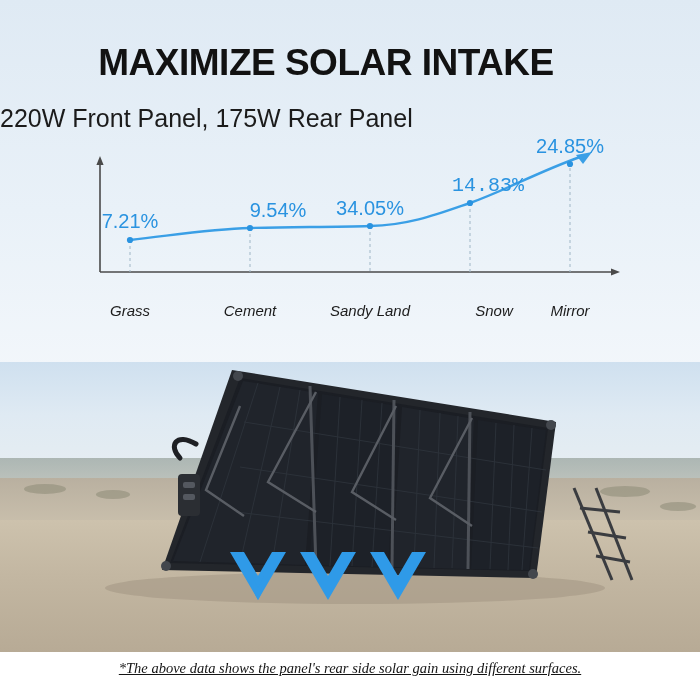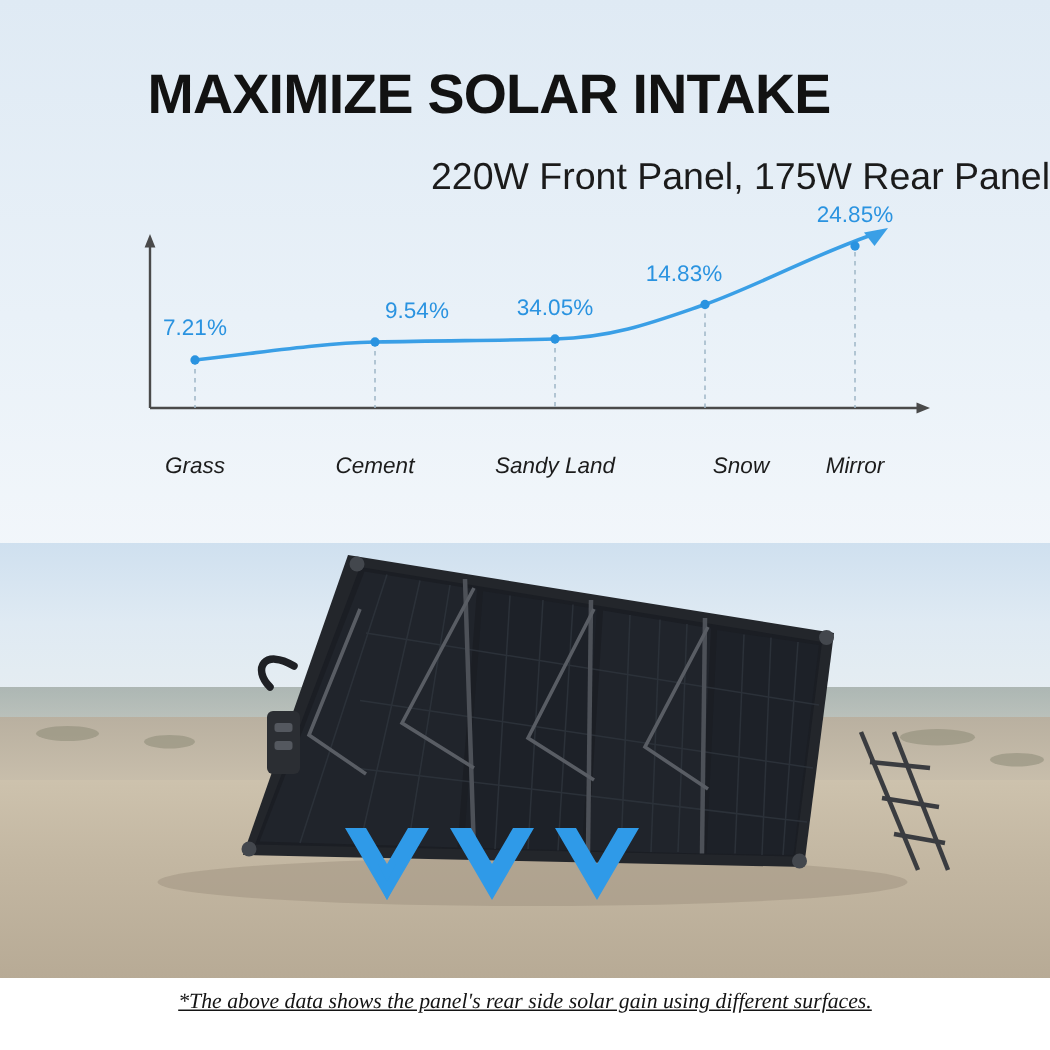"220W Front Panel, 175W Rear" .subhead { text-align: right -> left }
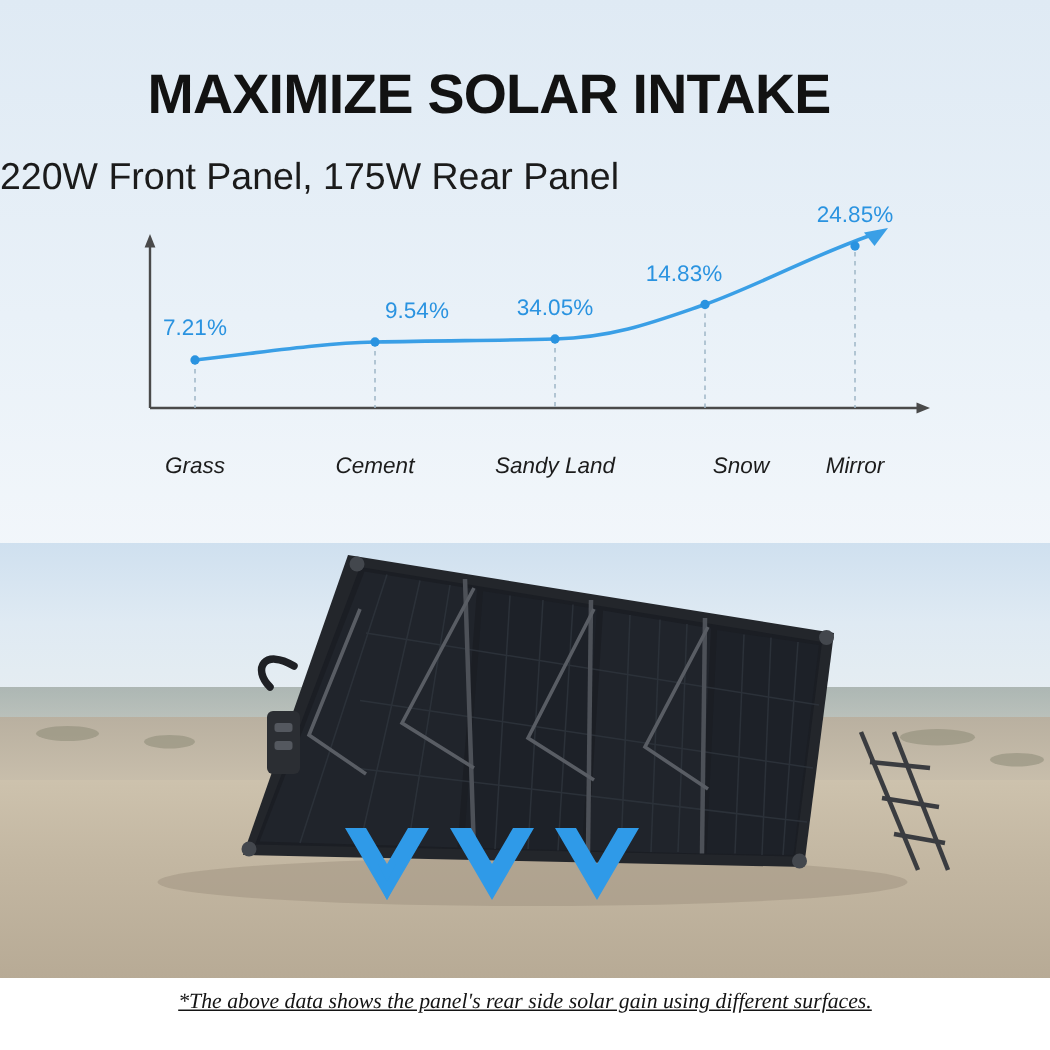"24.85%" .val-label { font-size: 15px -> 20px }
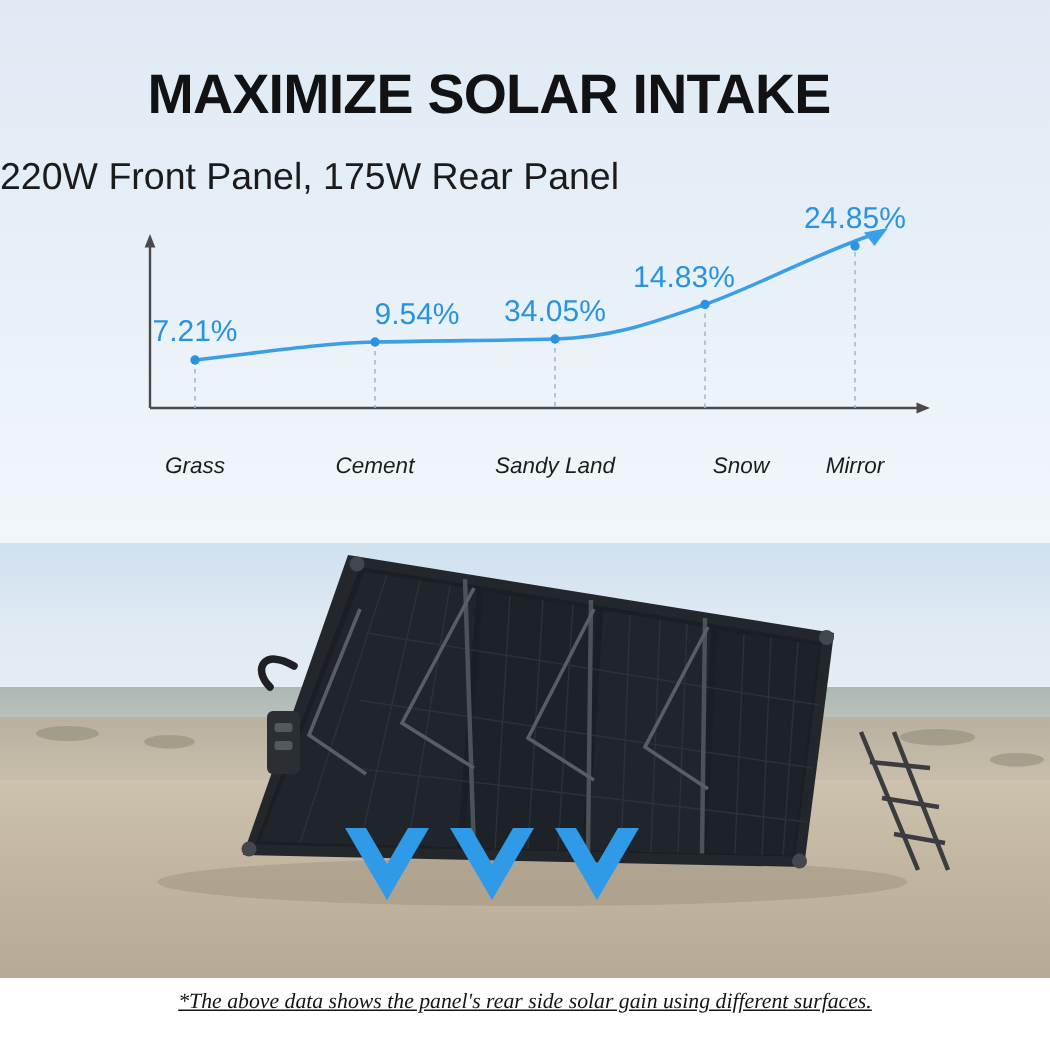"14.83%" div.val-label { font-family: none -> Liberation Mono, monospace; left: 384px -> 416px }
